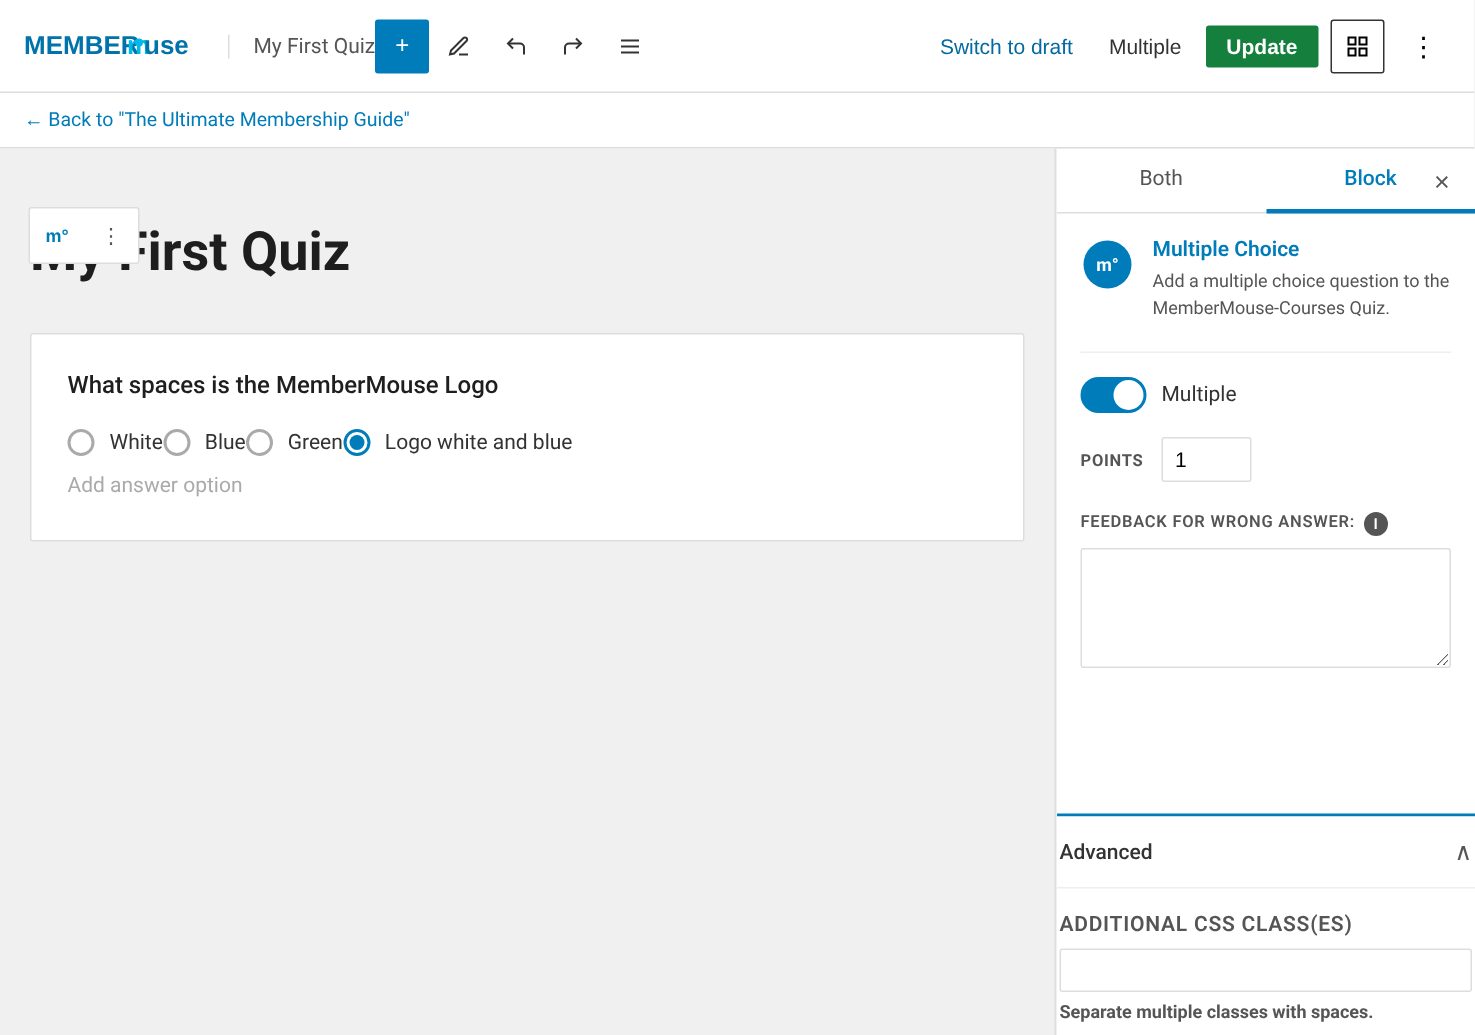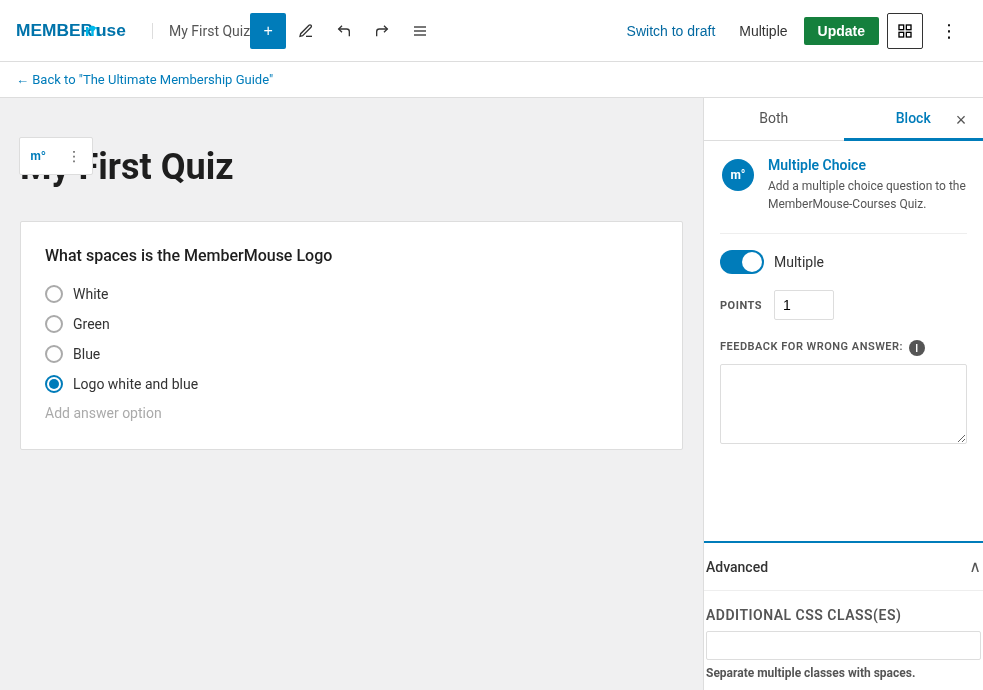"White" .answer-options { flex-direction: column -> row; gap: 12px -> none }
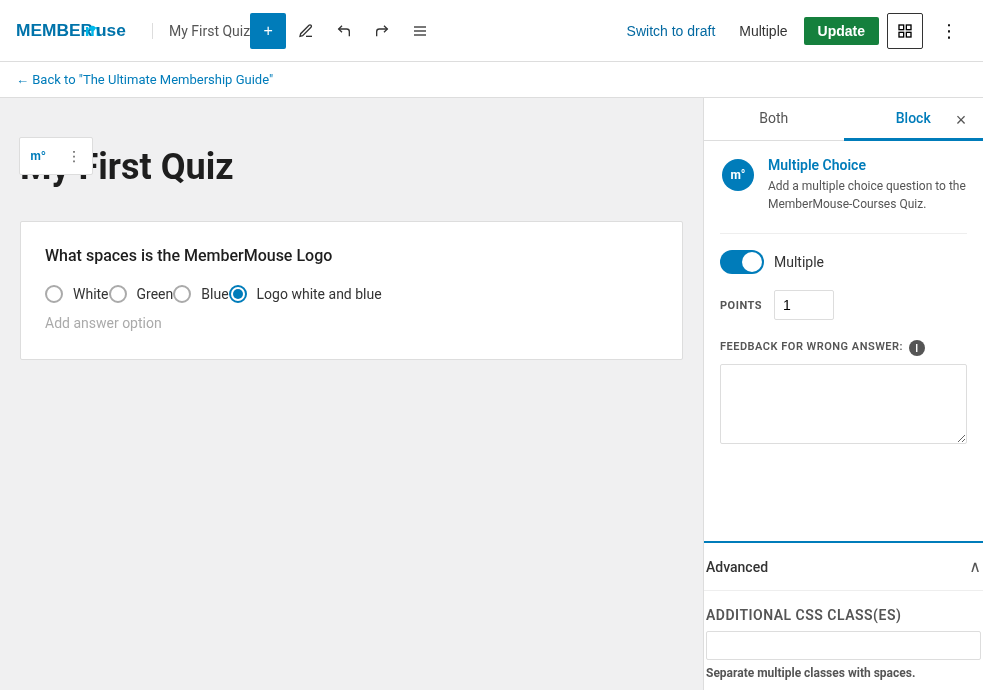"Green" div.answer-option { order: before "Blue" -> after "Blue" }
